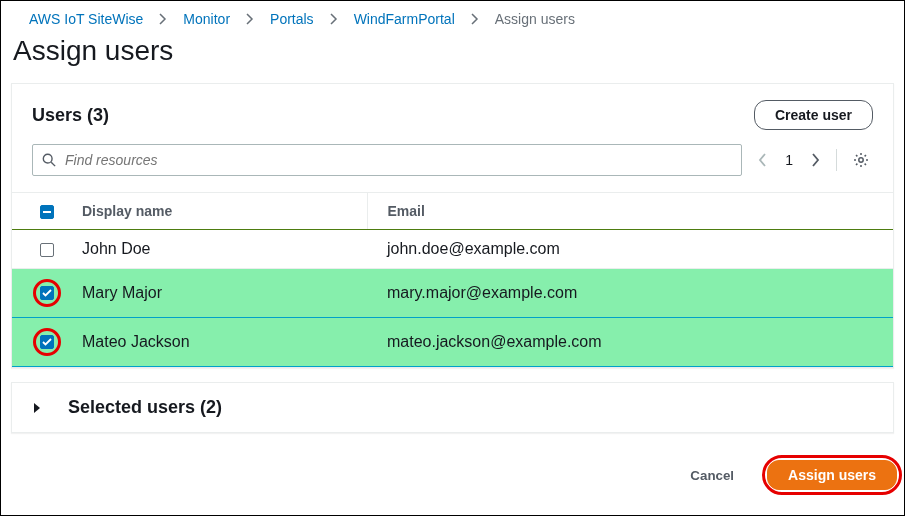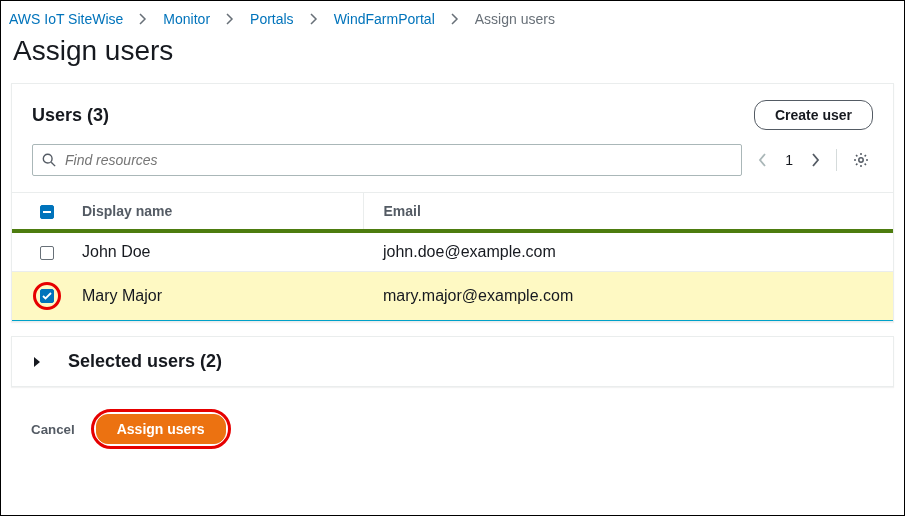"AWS IoT SiteWise" .breadcrumb { padding: 10px 8px 6px -> 10px 28px 6px }
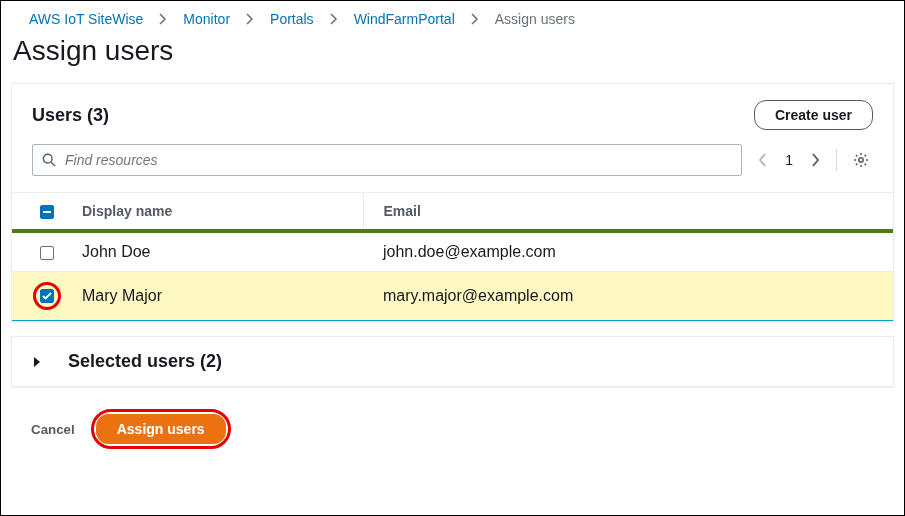"Display name" thead th { border-bottom: 4px solid #4d7c0f -> 1px solid #4d7c0f }
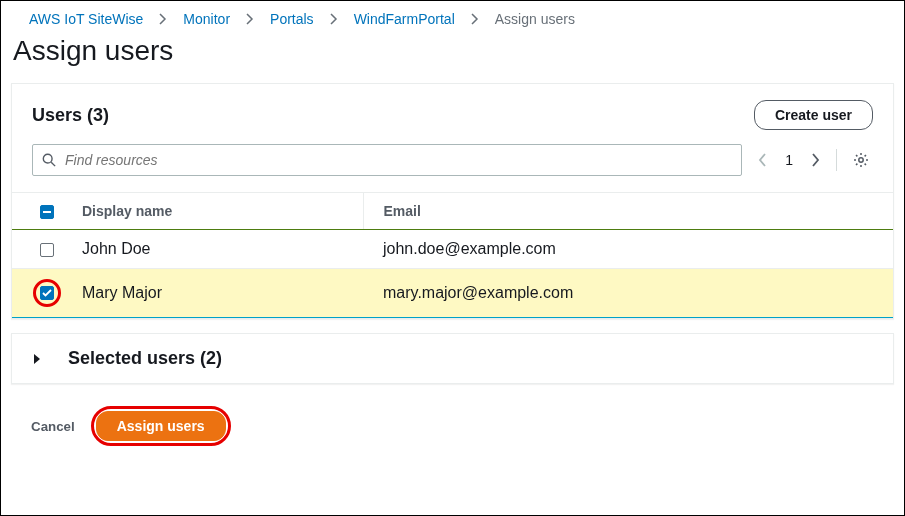"Mary Major" tbody tr.selected { background: #fef9c3 -> #86efac }
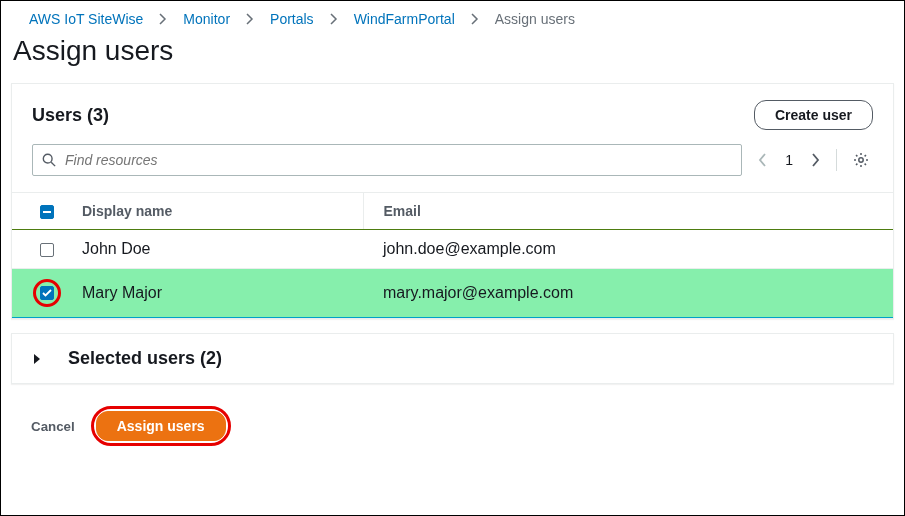"Mateo Jackson" tr.selected { html: none -> <tr> <td> <span> <span> <svg> <path></path> </svg> </span> </span> </td> <td>Mateo Jackson</td> <td>mateo.jackson@example.com</td> </tr> }
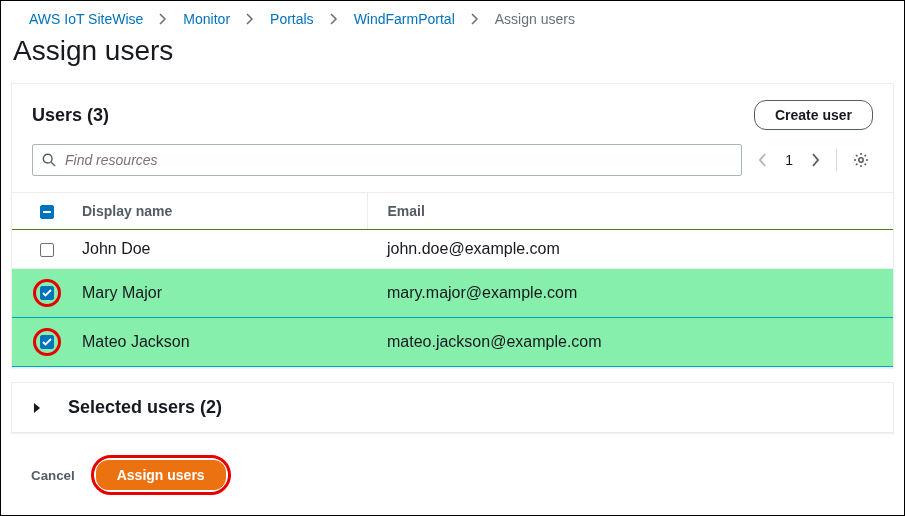"Cancel" .footer { gap: 0 -> 12px; justify-content: none -> flex-end; padding: 8px 14px 12px -> 8px 2px 12px }
